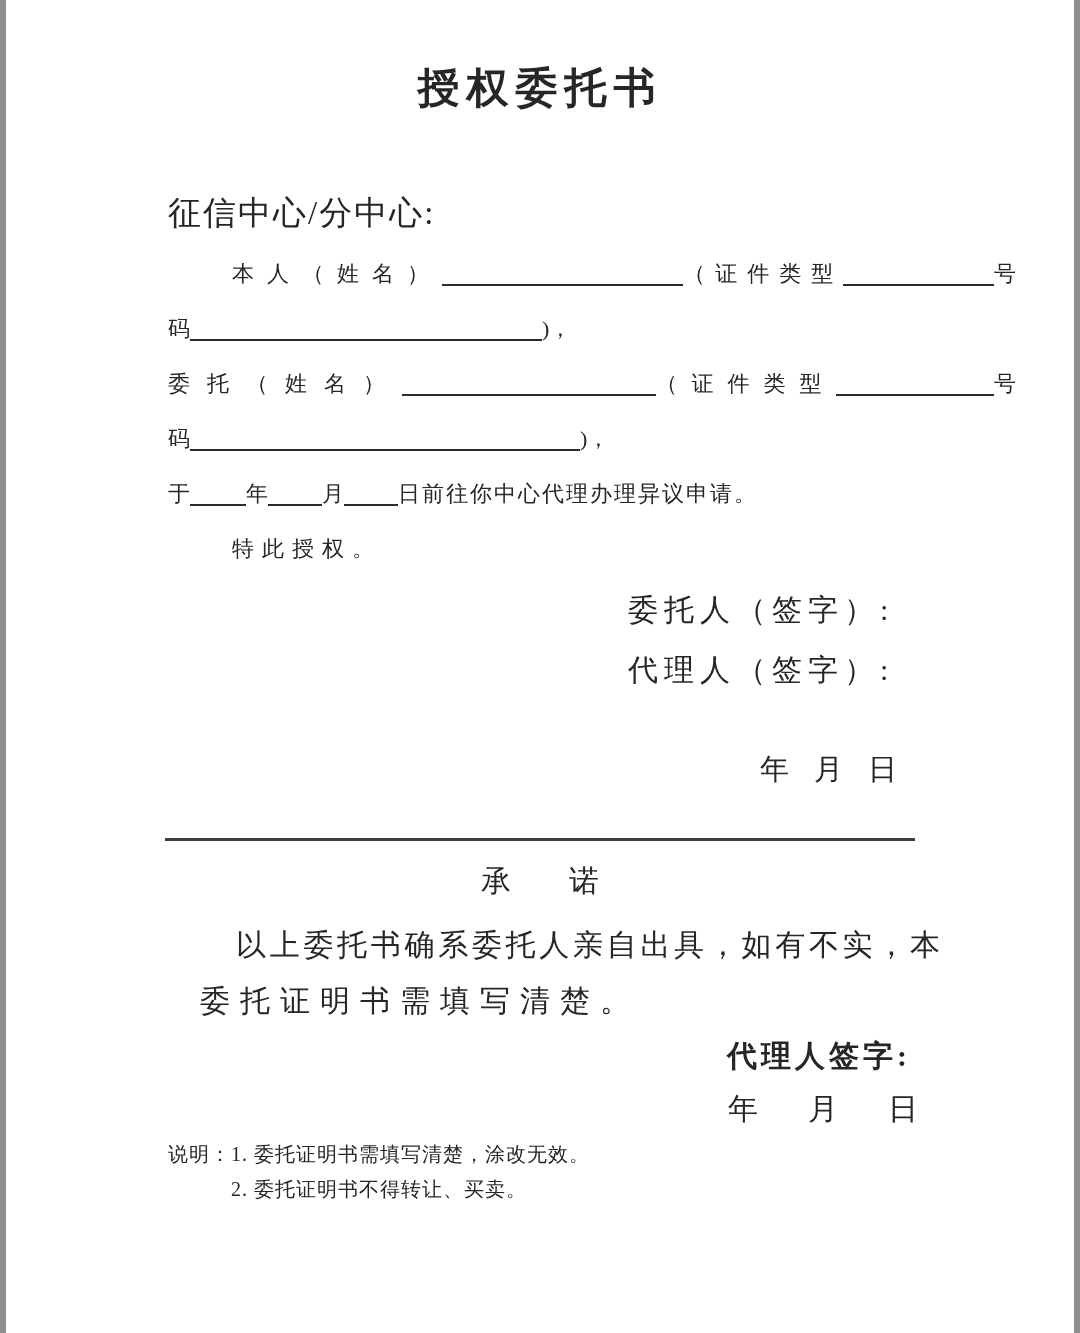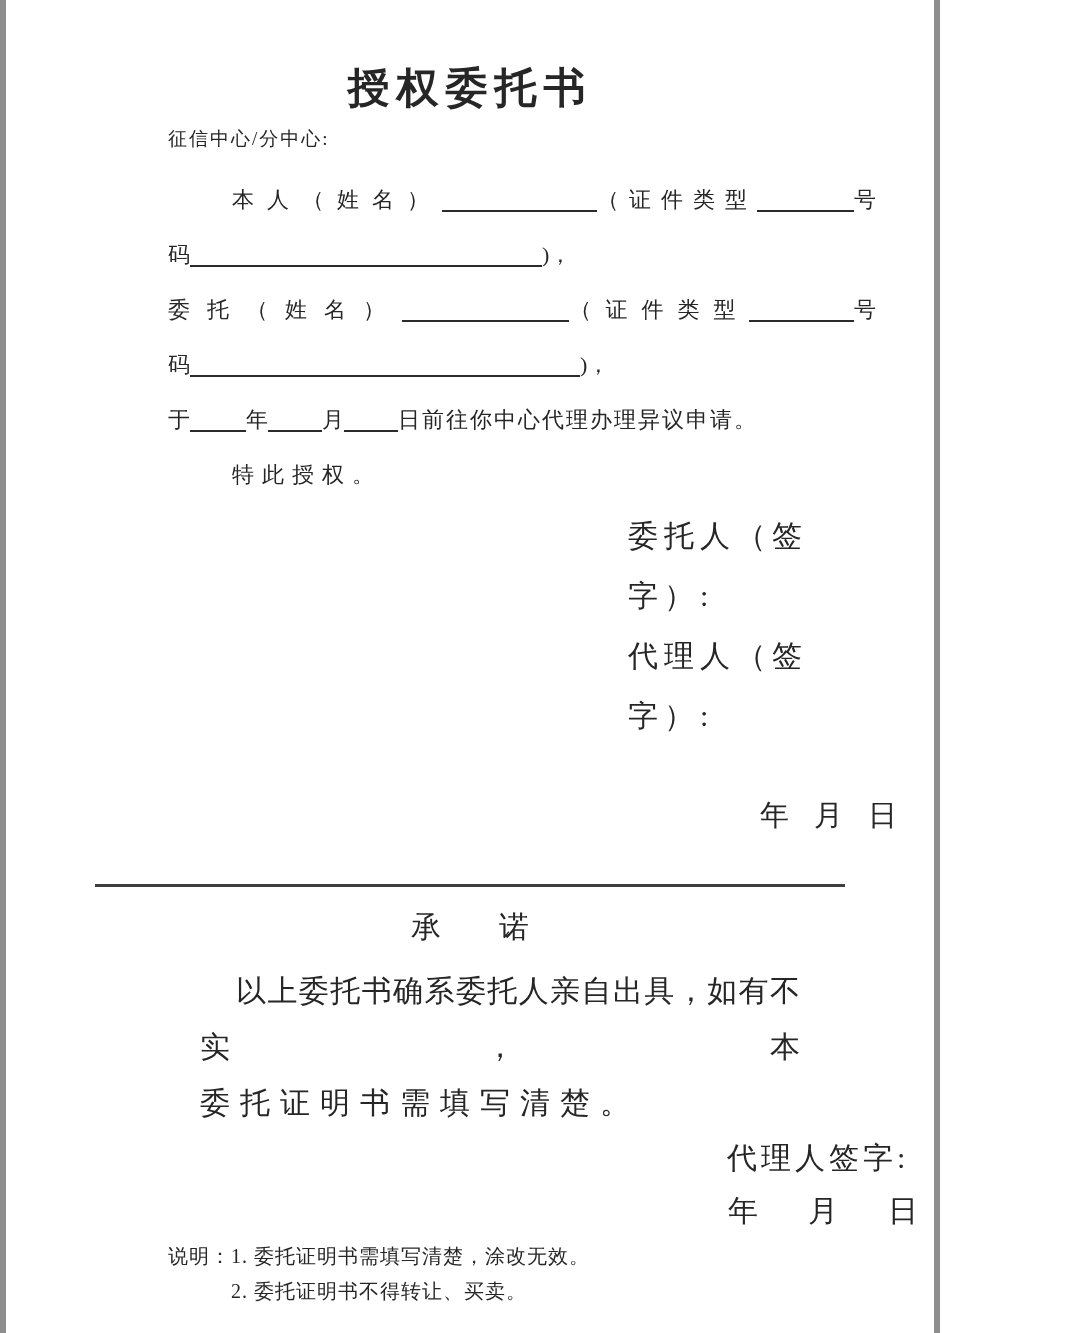"授权委托书" .page { width: 940px -> 1080px }
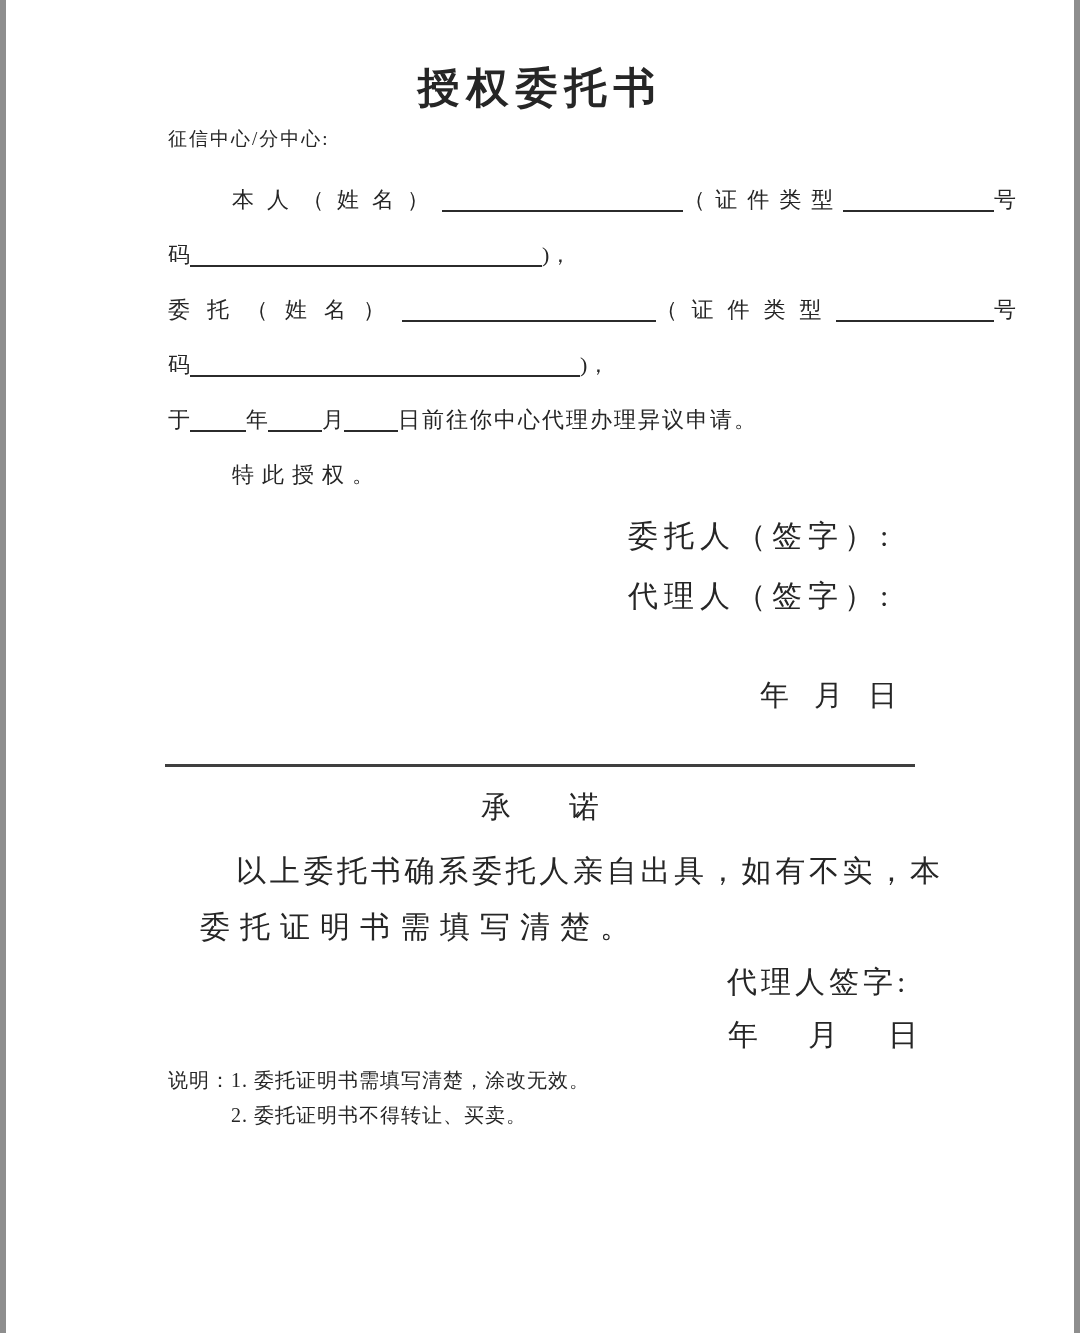"征信中心/分中心:" .salutation { font-size: 19px -> 33px; margin-top: none -> 74px }
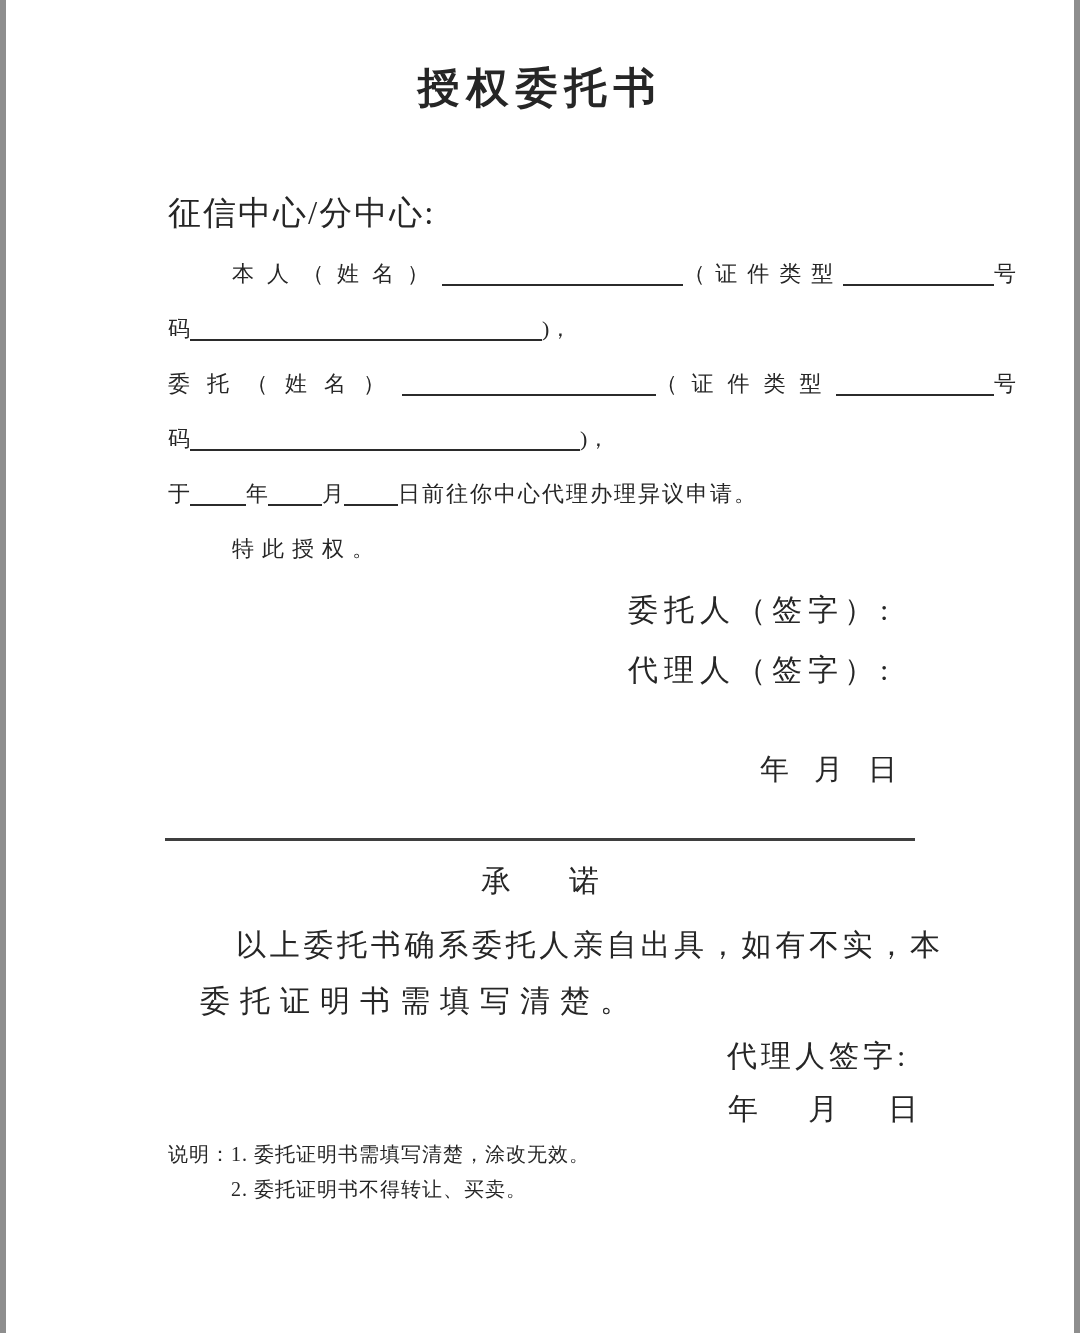"代理人签字:" .promise-agent-sign { font-weight: none -> bold }
